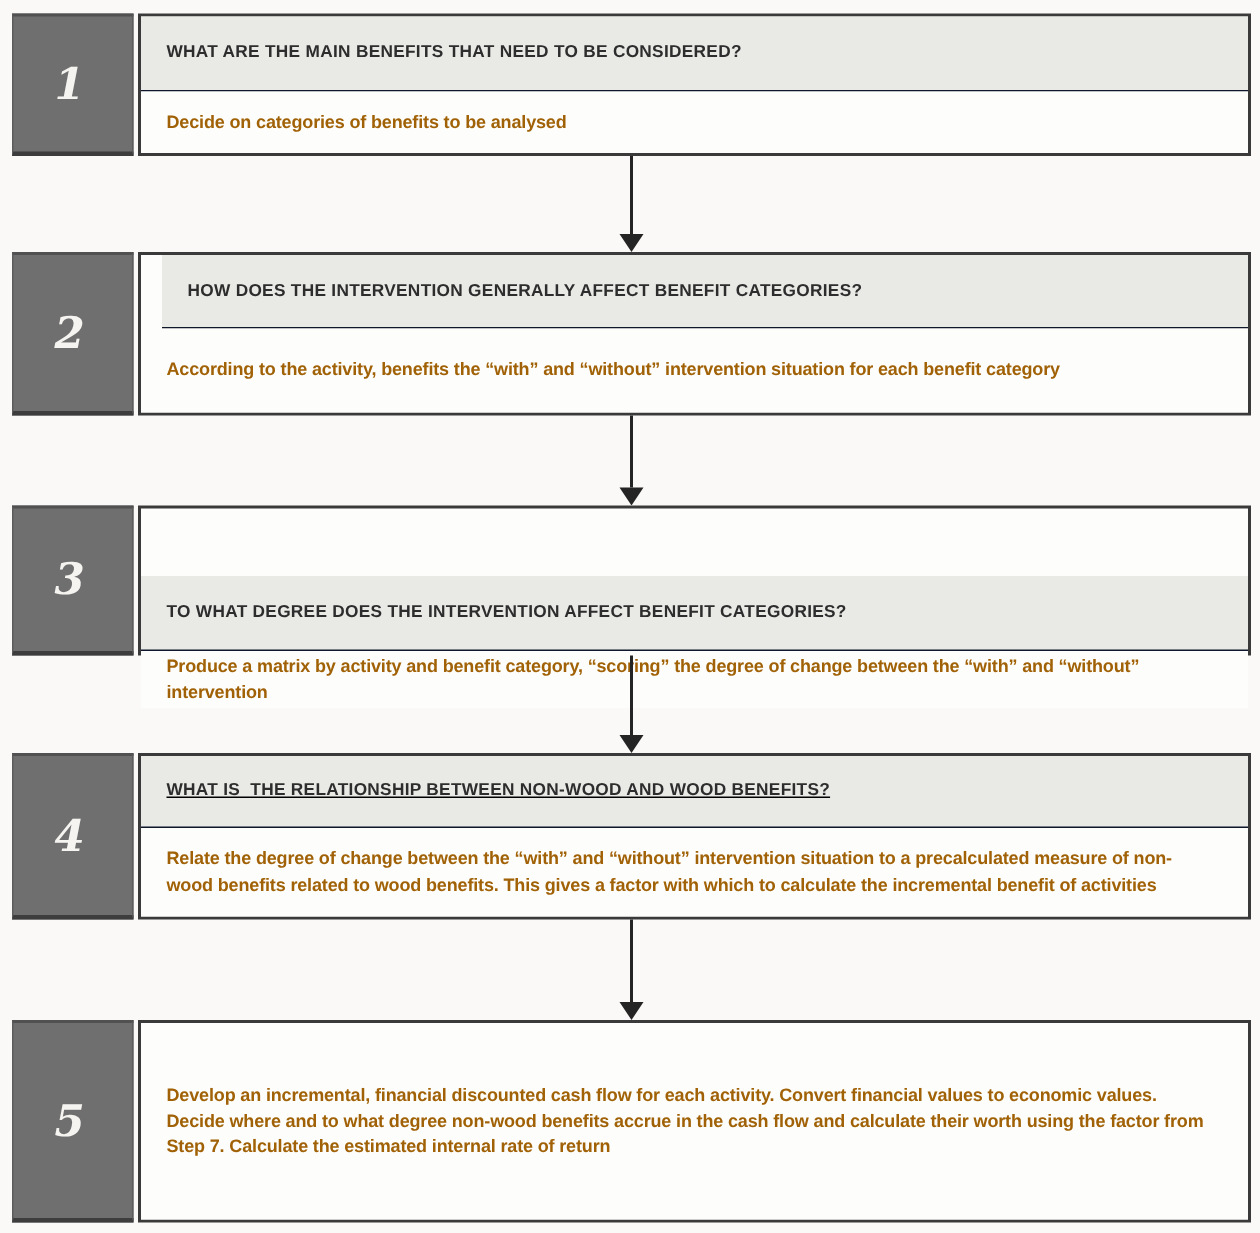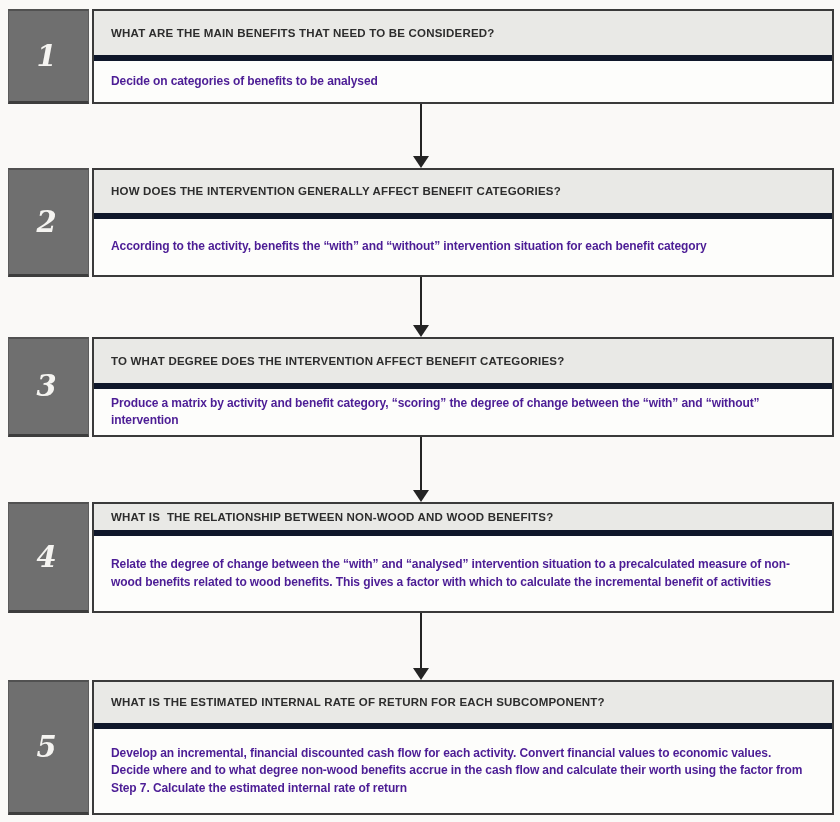"WHAT ARE THE MAIN BENEFITS" .q-band { border-bottom: 6px solid #0f172a -> 1px solid #0f172a }
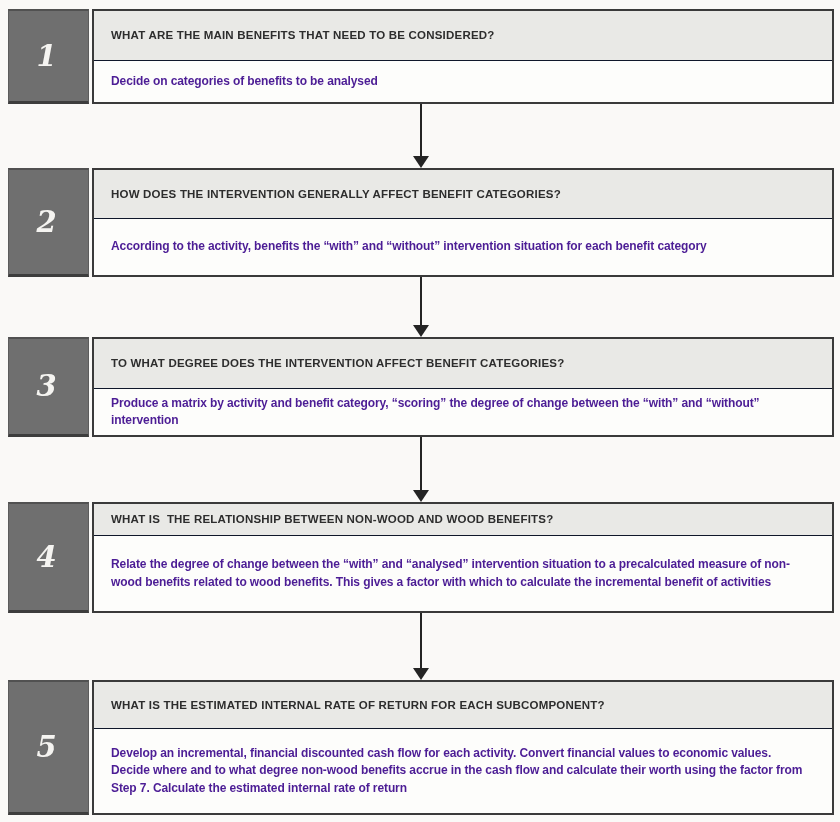"Decide on categories of benefits" .a-text { color: #4c1d95 -> #a16207 }
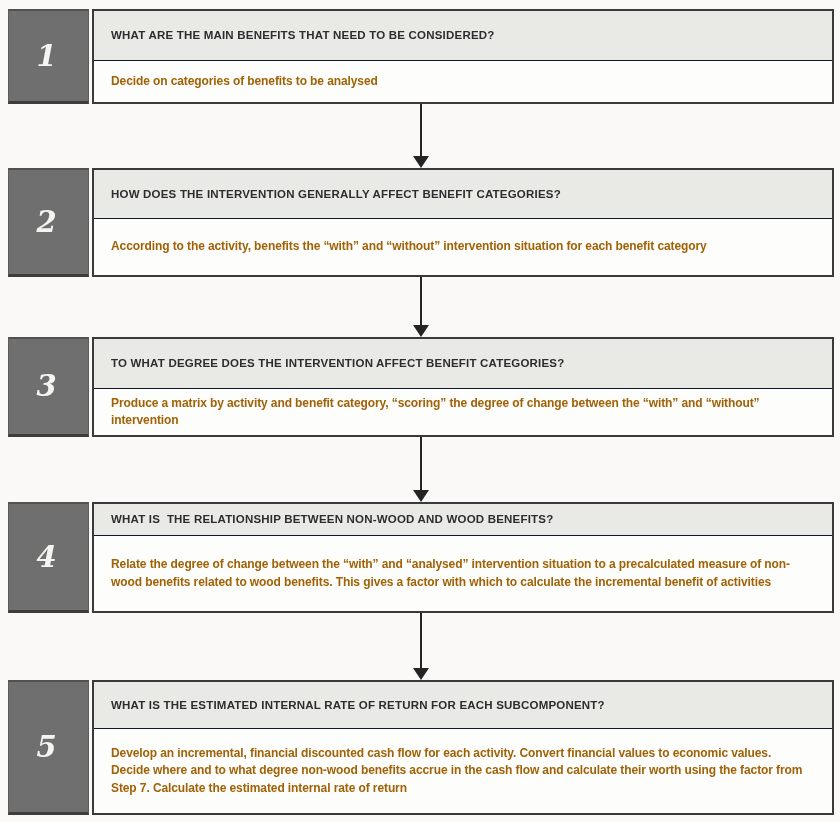"HOW DOES THE INTERVENTION GENERALLY" .step-2 .q-band { margin-left: none -> 14px }
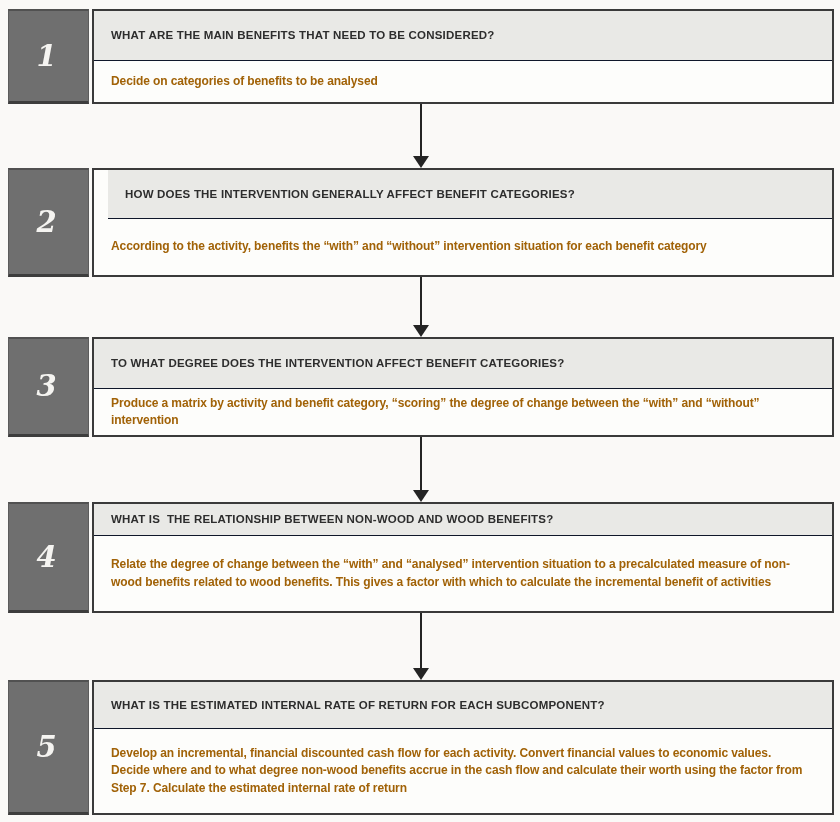"TO WHAT DEGREE DOES THE" .step-3 .q-band { margin-top: none -> 45px }
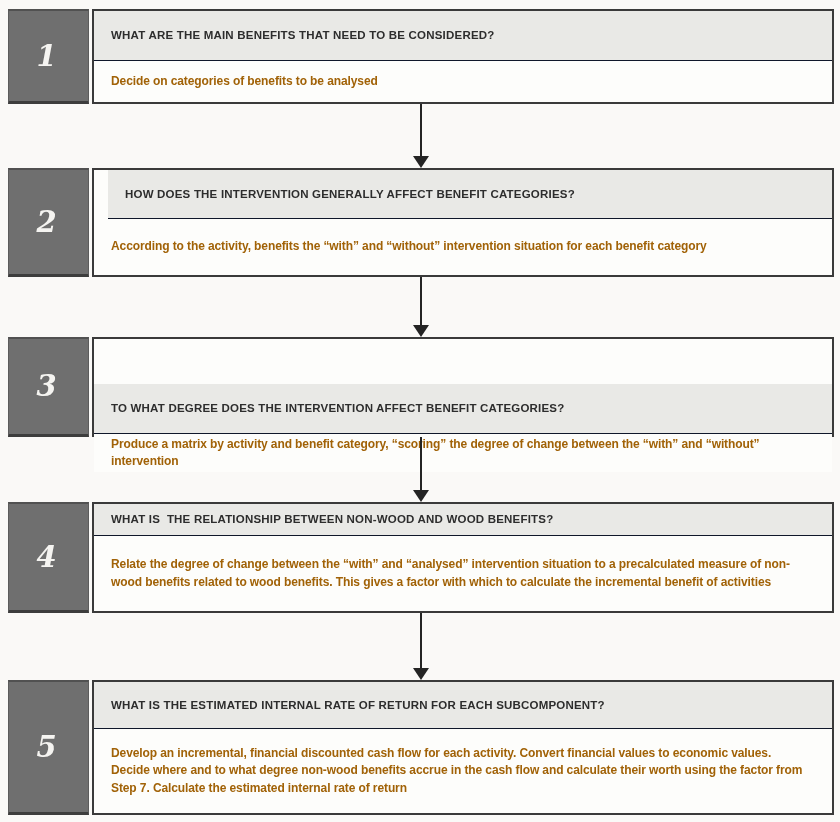"WHAT IS THE RELATIONSHIP BETWEEN" .step-4 .q-band { height: 32px -> 48px; text-decoration: none -> underline }
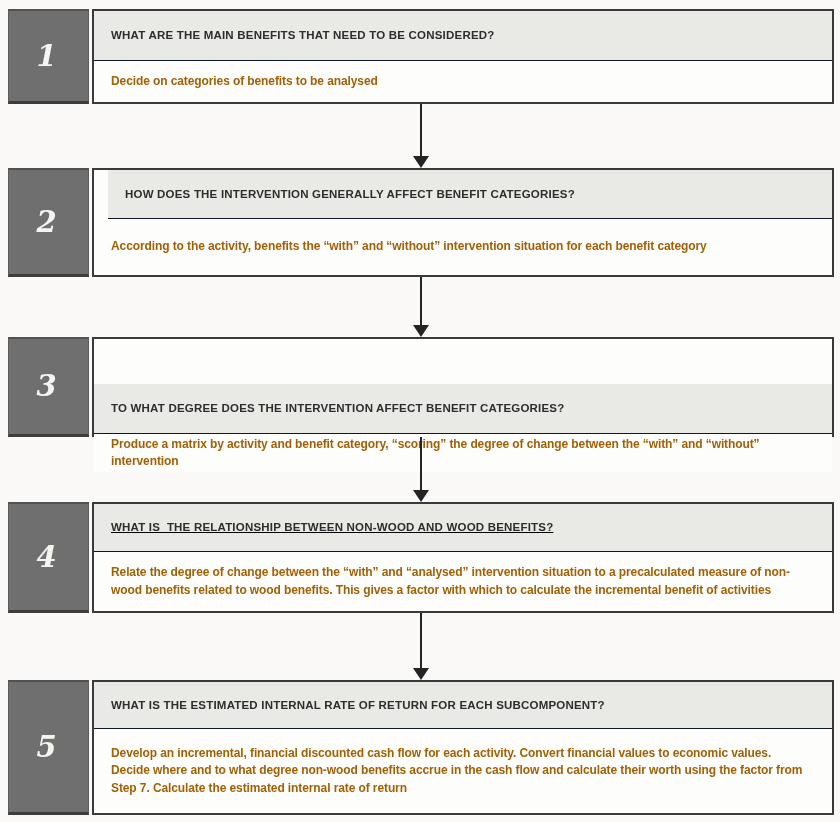"Relate the degree of change" span.a-text { text: analysed -> without }
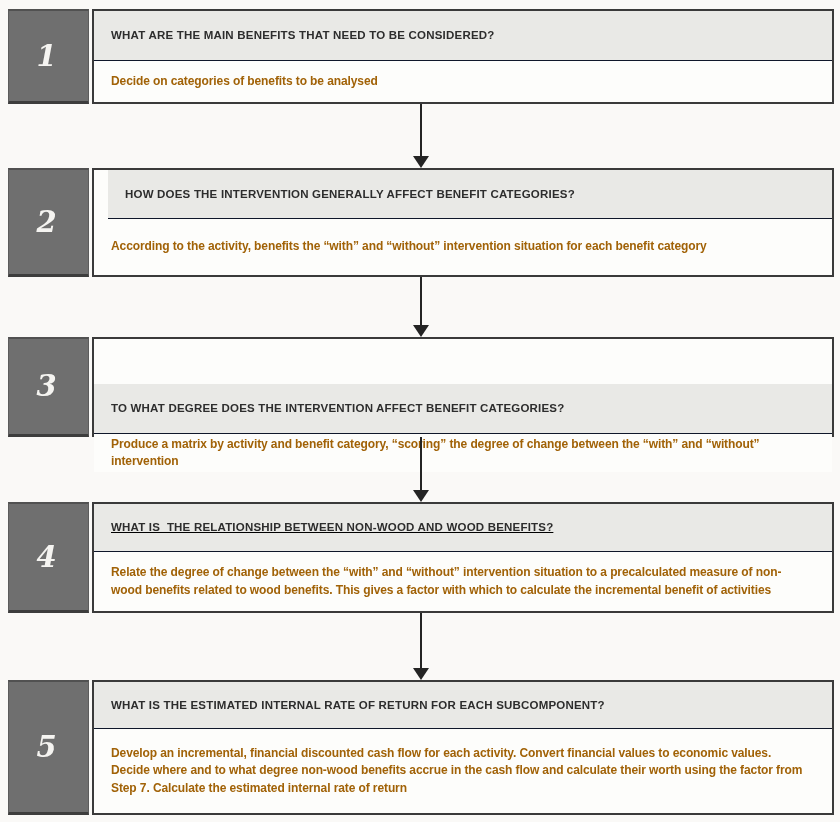"WHAT IS THE ESTIMATED INTERNAL" div.q-band { html: <div> <span>WHAT IS THE ESTIMATED INTERNAL RATE OF RETURN FOR EACH SUBCOMPONENT?</span> </div> -> none }
